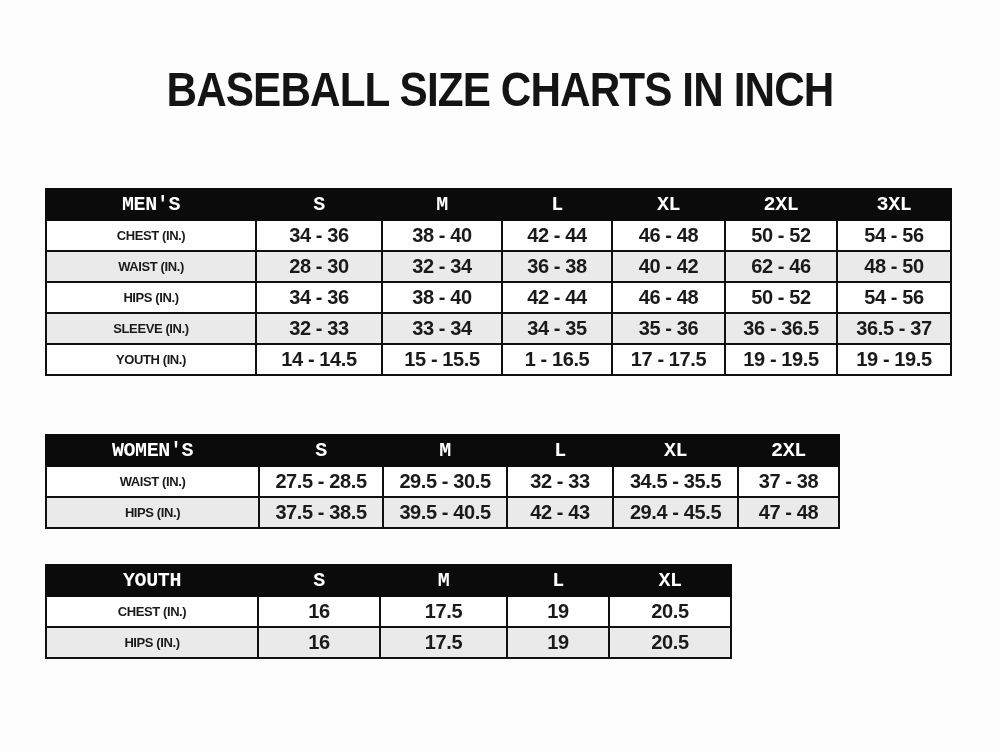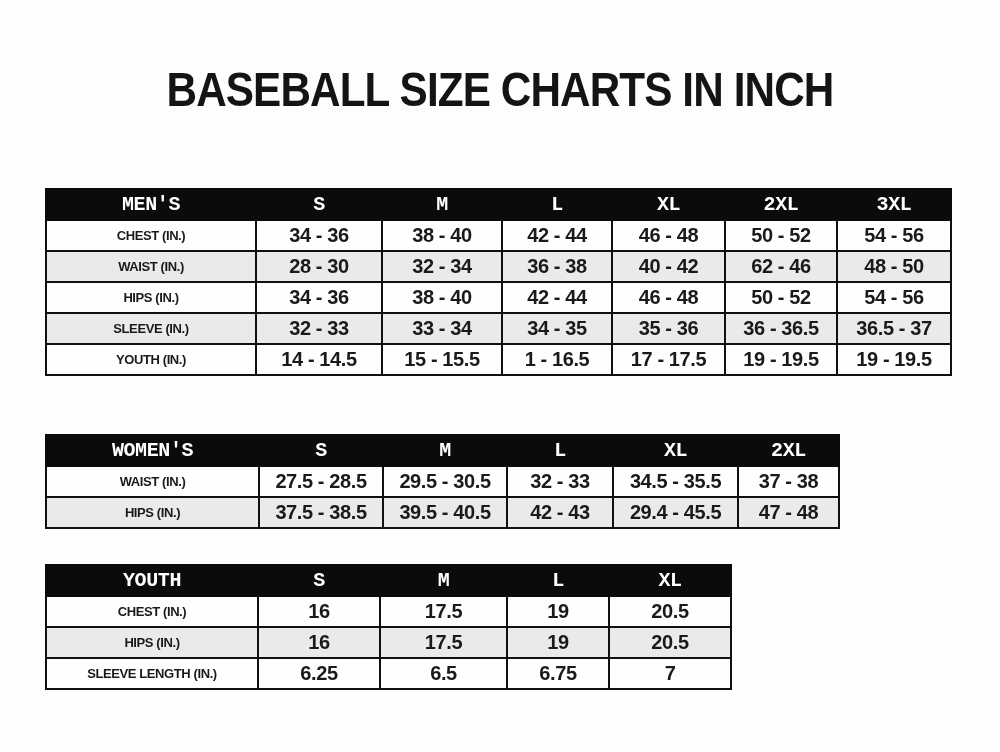"SLEEVE LENGTH (IN.)" tr { html: <tr> <th>SLEEVE LENGTH (IN.)</th> <td>6.25</td> <td>6.5</td> <td>6.75</td> <td>7</td> </tr> -> none }
